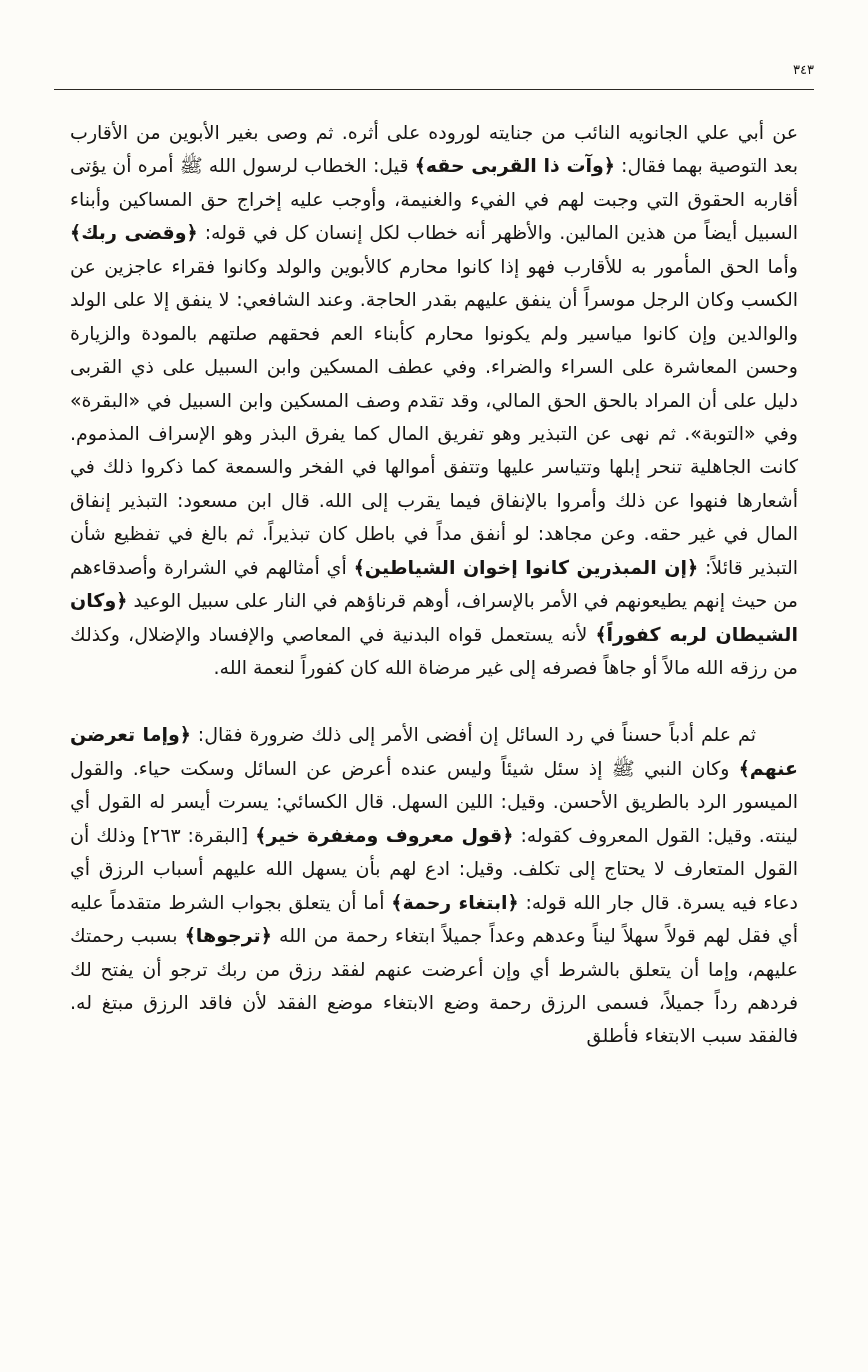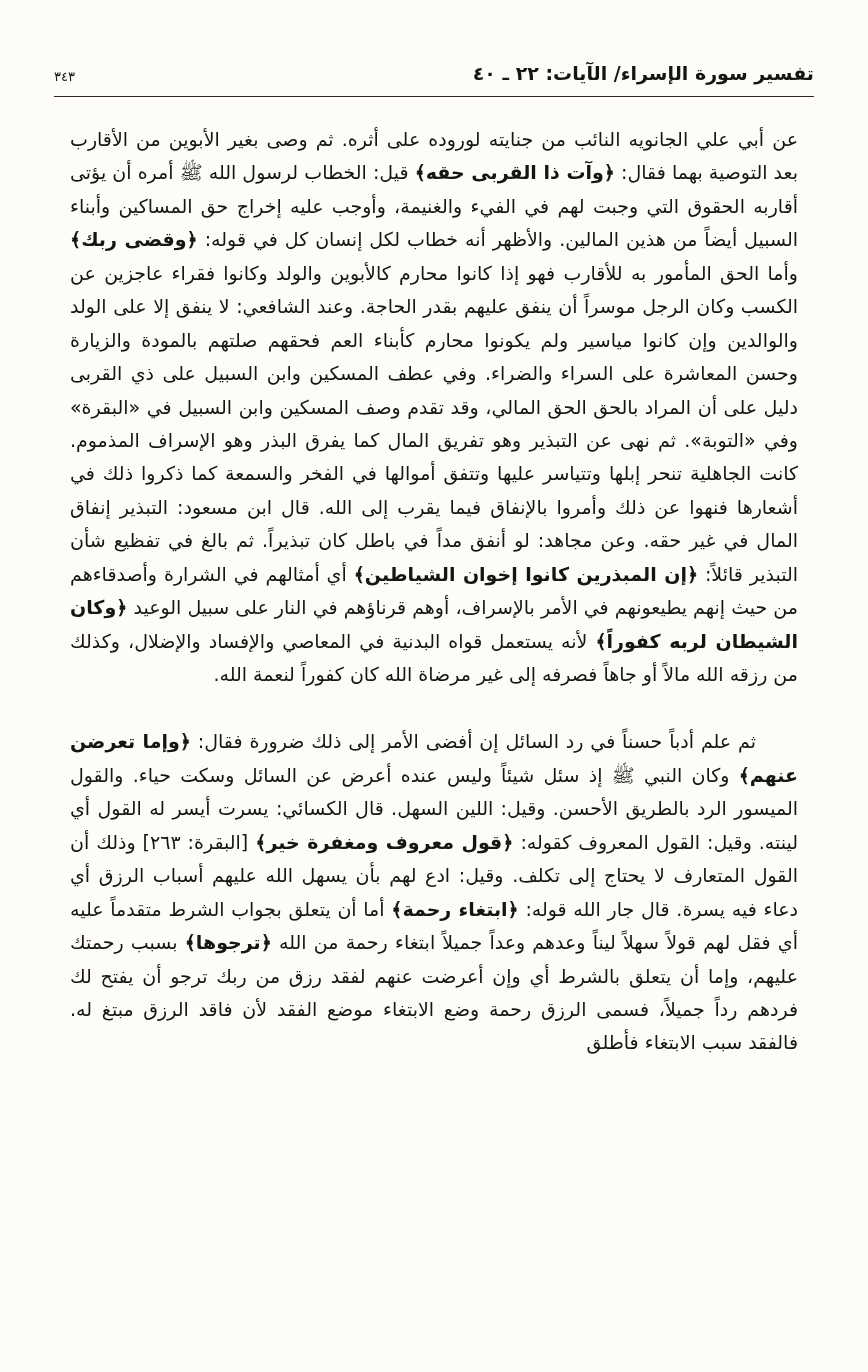"تفسير سورة الإسراء/ الآيات: ٢٢" span.header-title { html: <span>تفسير سورة الإسراء/ الآيات: ٢٢ ـ ٤٠</span> -> none }
